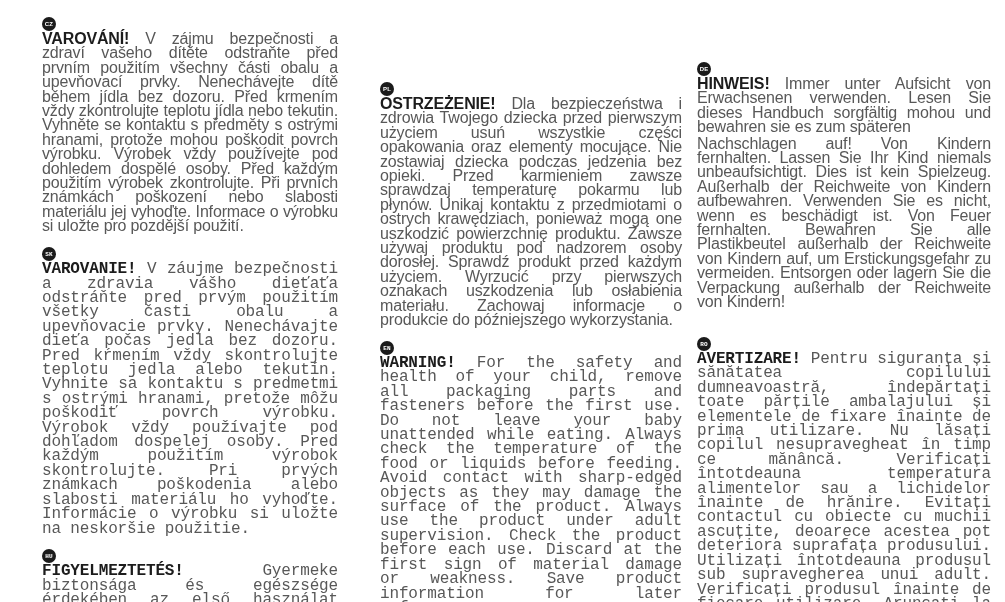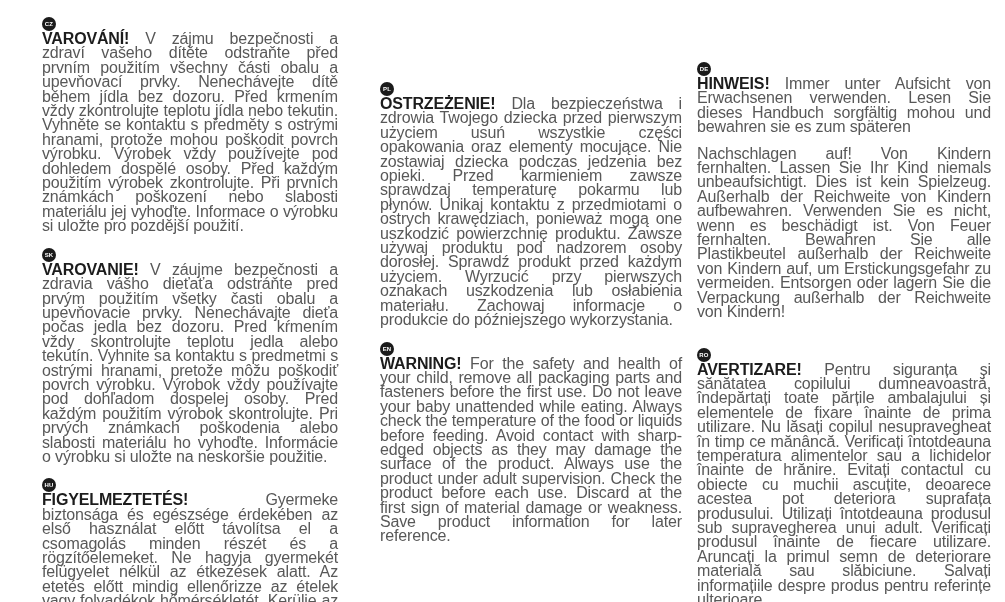"Nachschlagen auf! Von Kindern" .para2 { margin-top: 12px -> 2px }
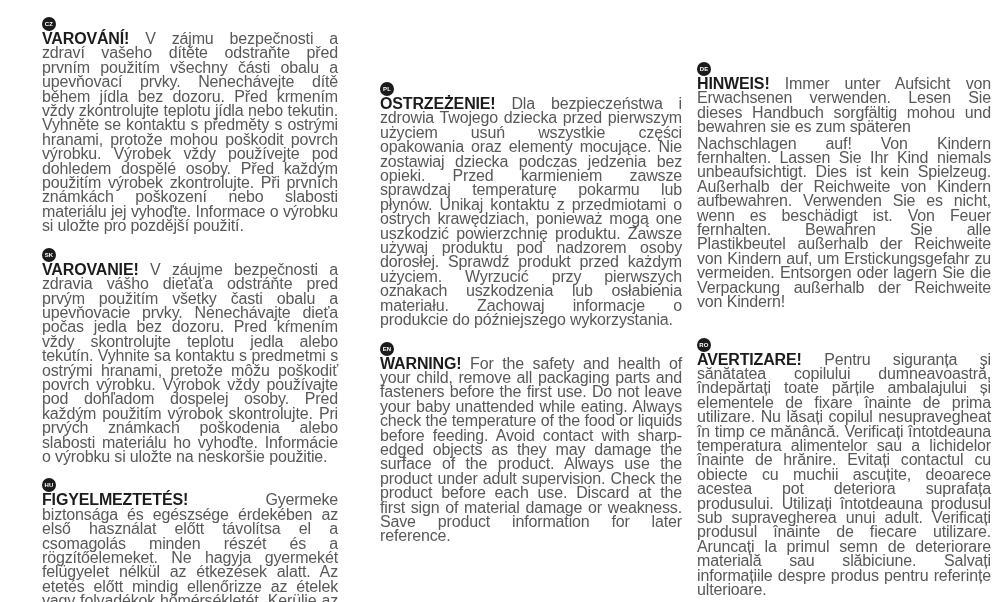"VAROVANIE! V záujme bezpečnosti a" .notice + .notice { font-family: none -> Liberation Mono, monospace }
